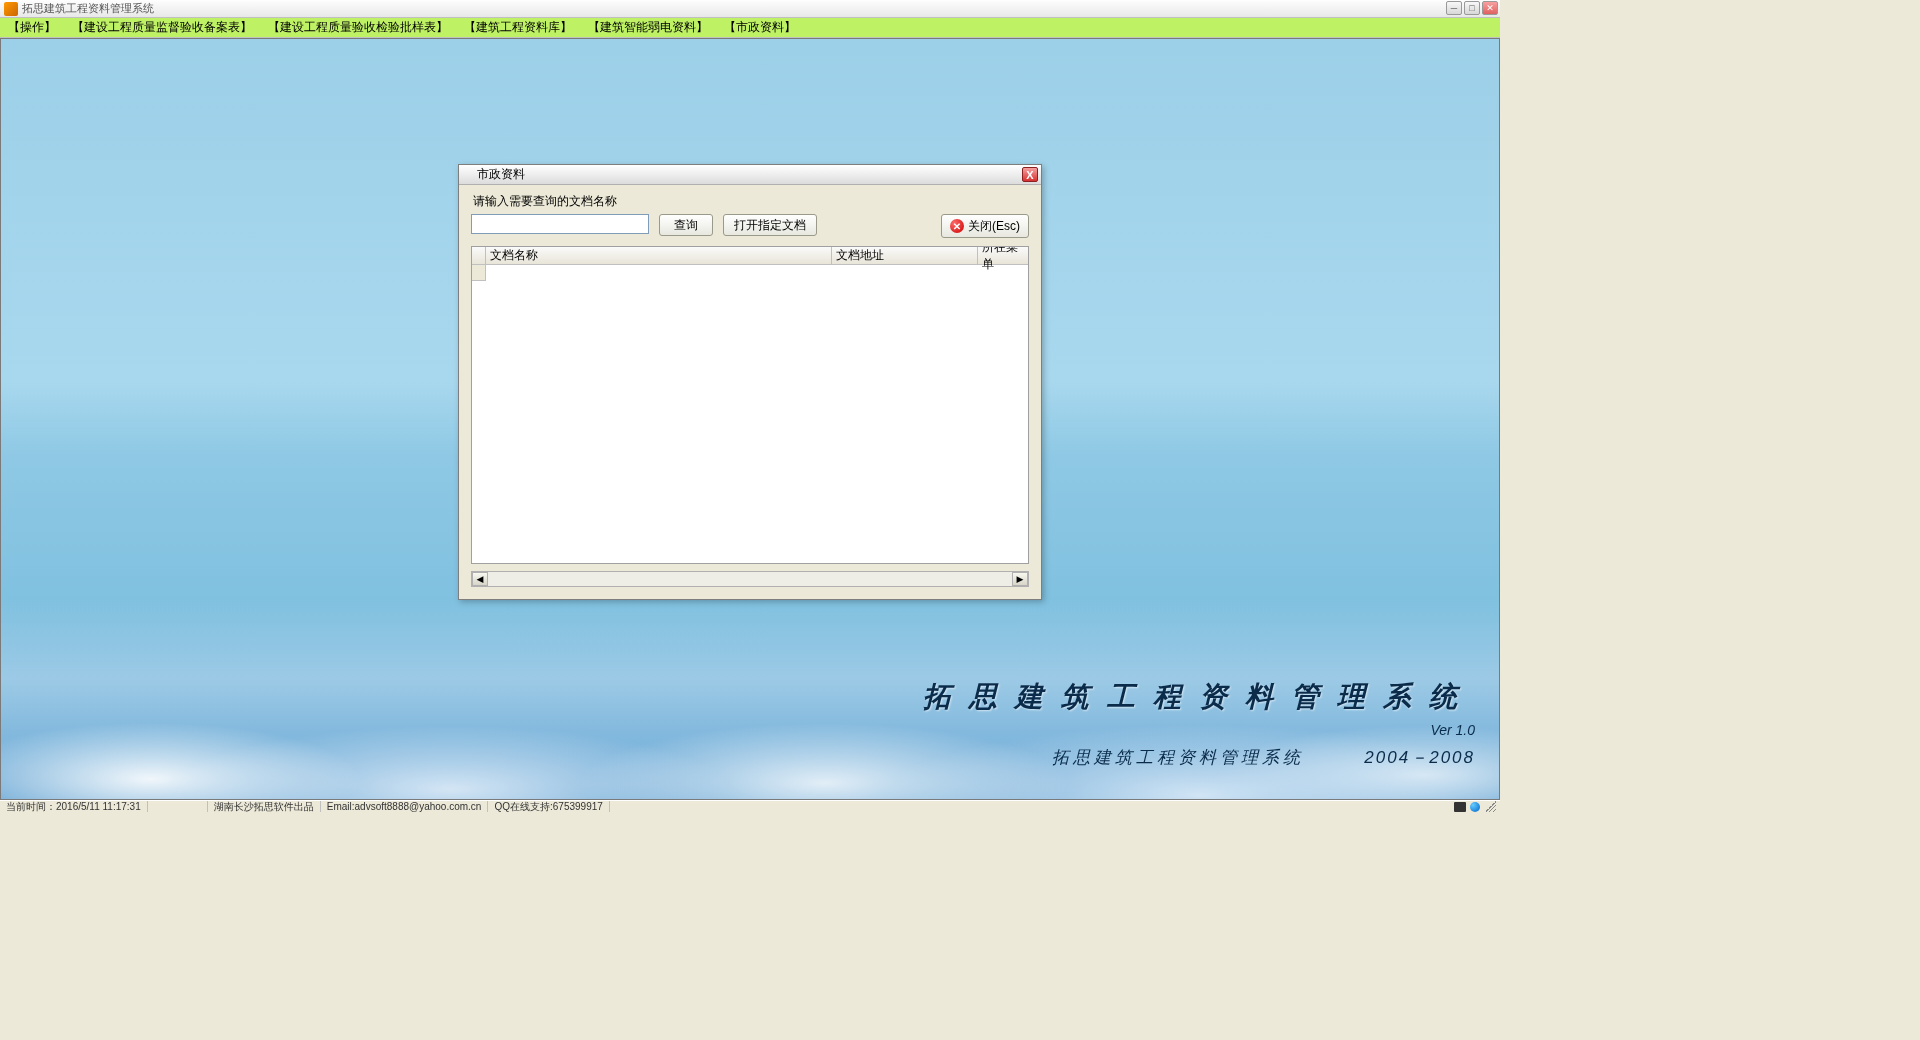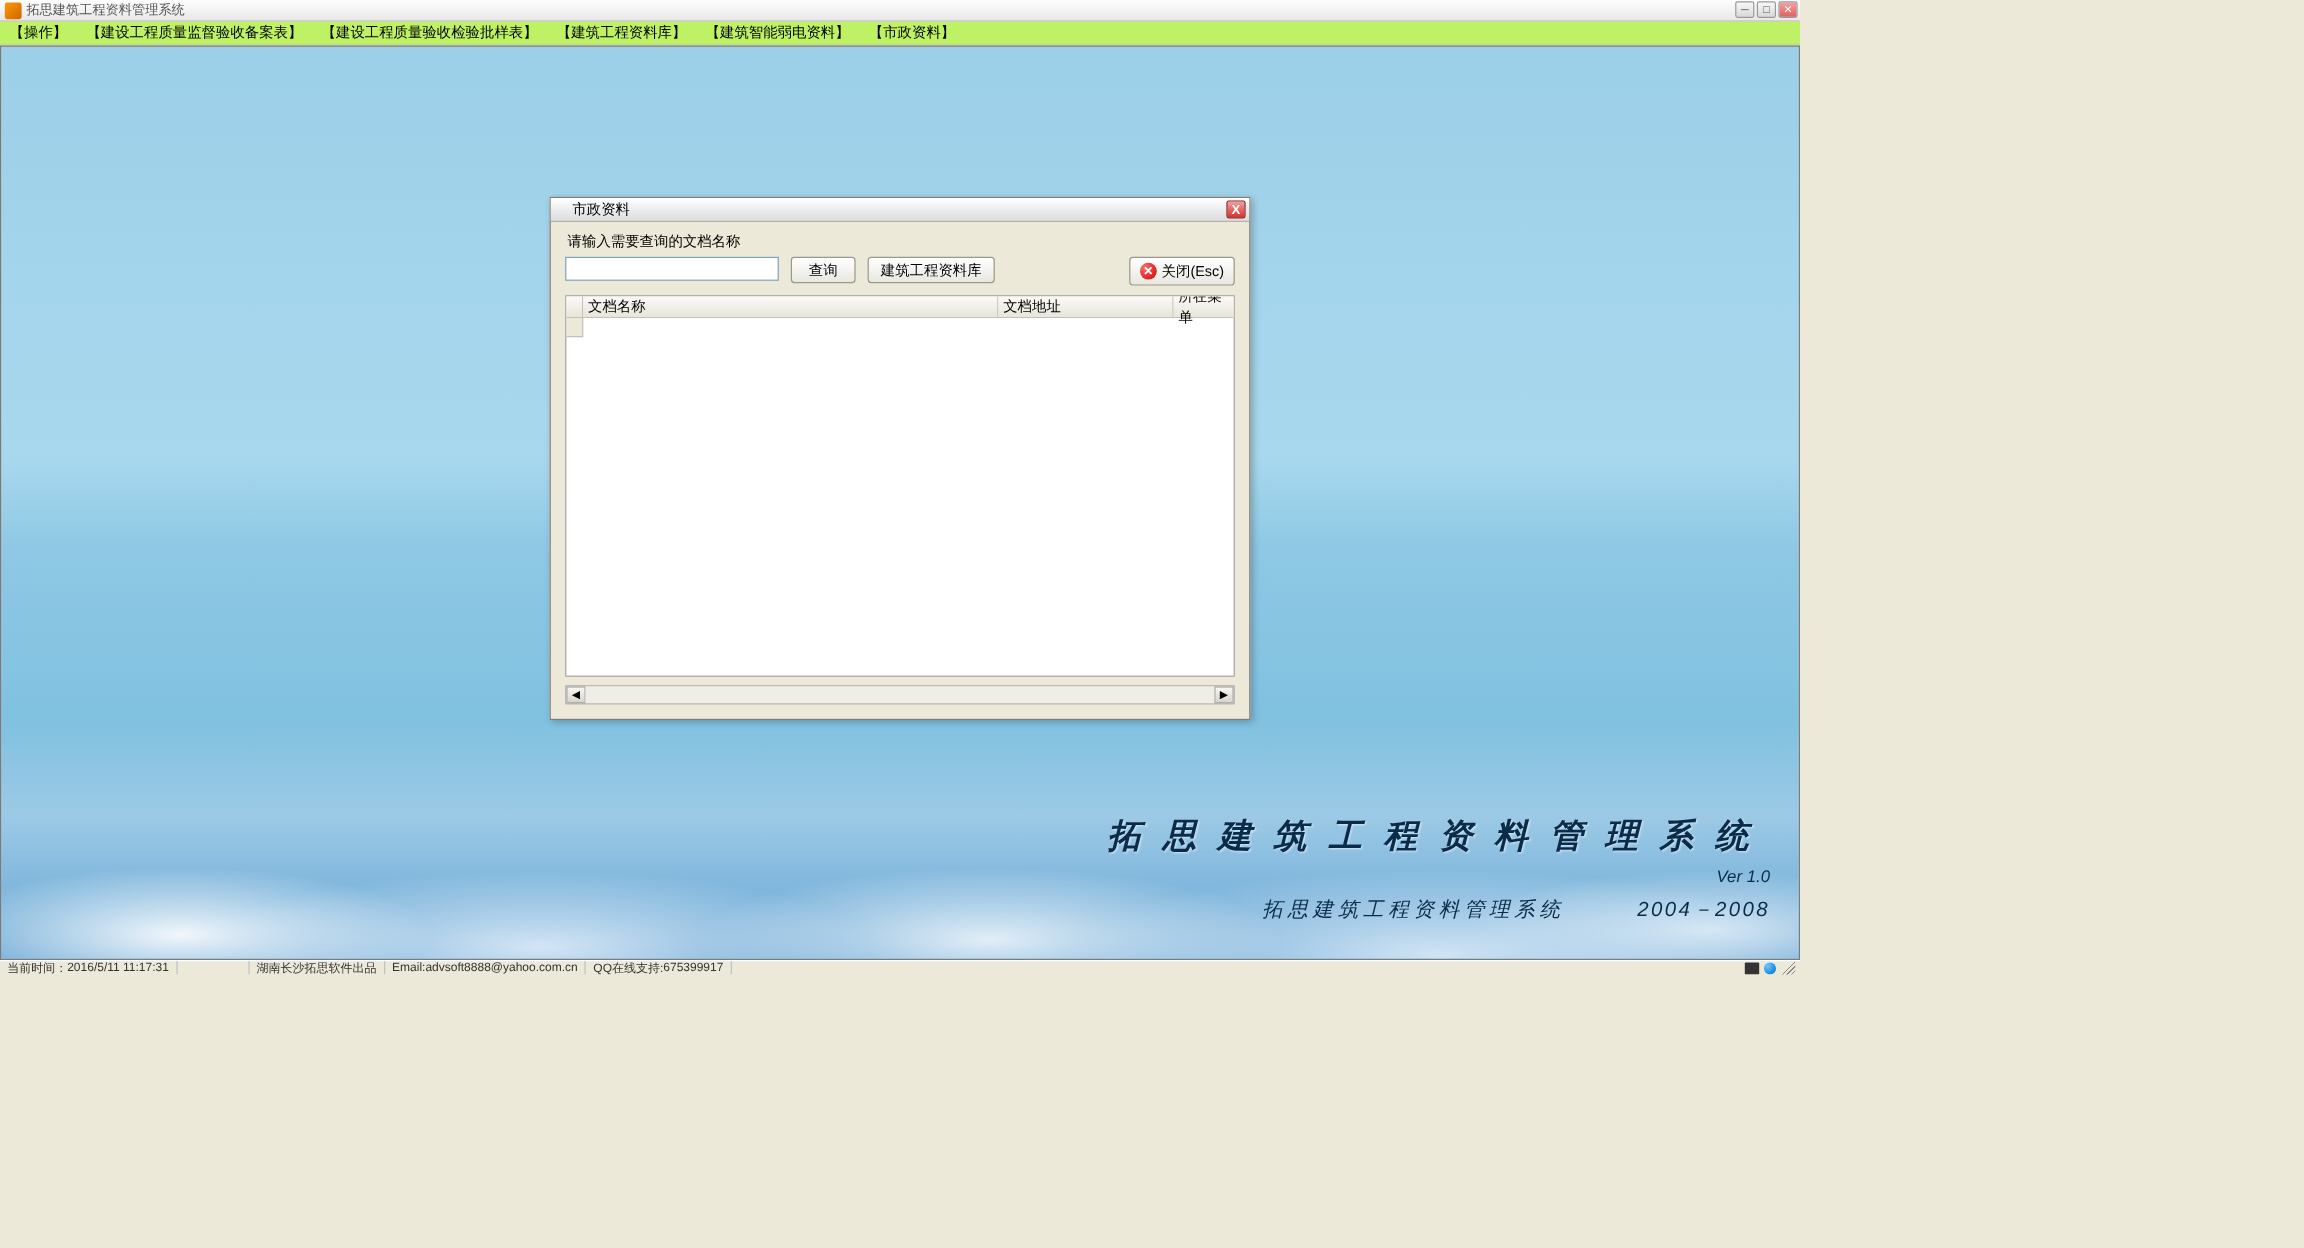"建筑工程资料库" span { text: 建筑工程资料库 -> 打开指定文档 }
